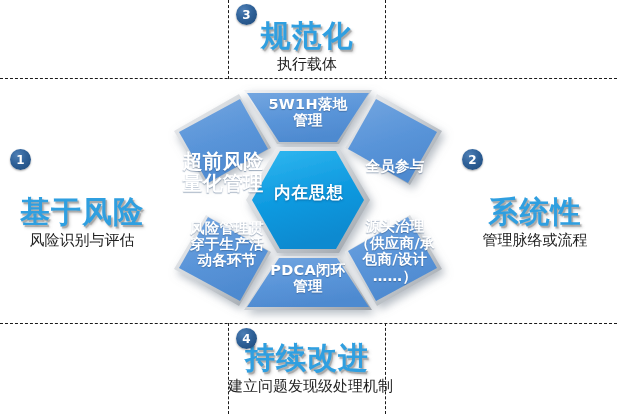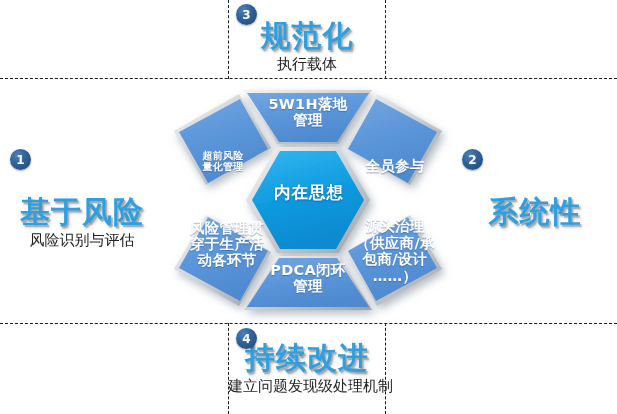"超前风险" .cell-tl { font-size: 10px -> 20px }
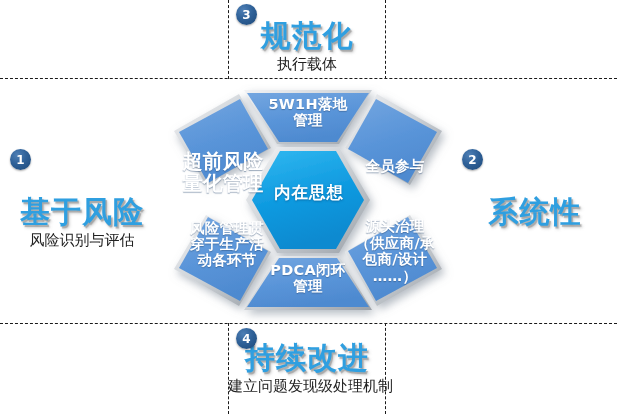"管理脉络或流程" div.qsub { html: none -> <div>管理脉络或流程</div> }
